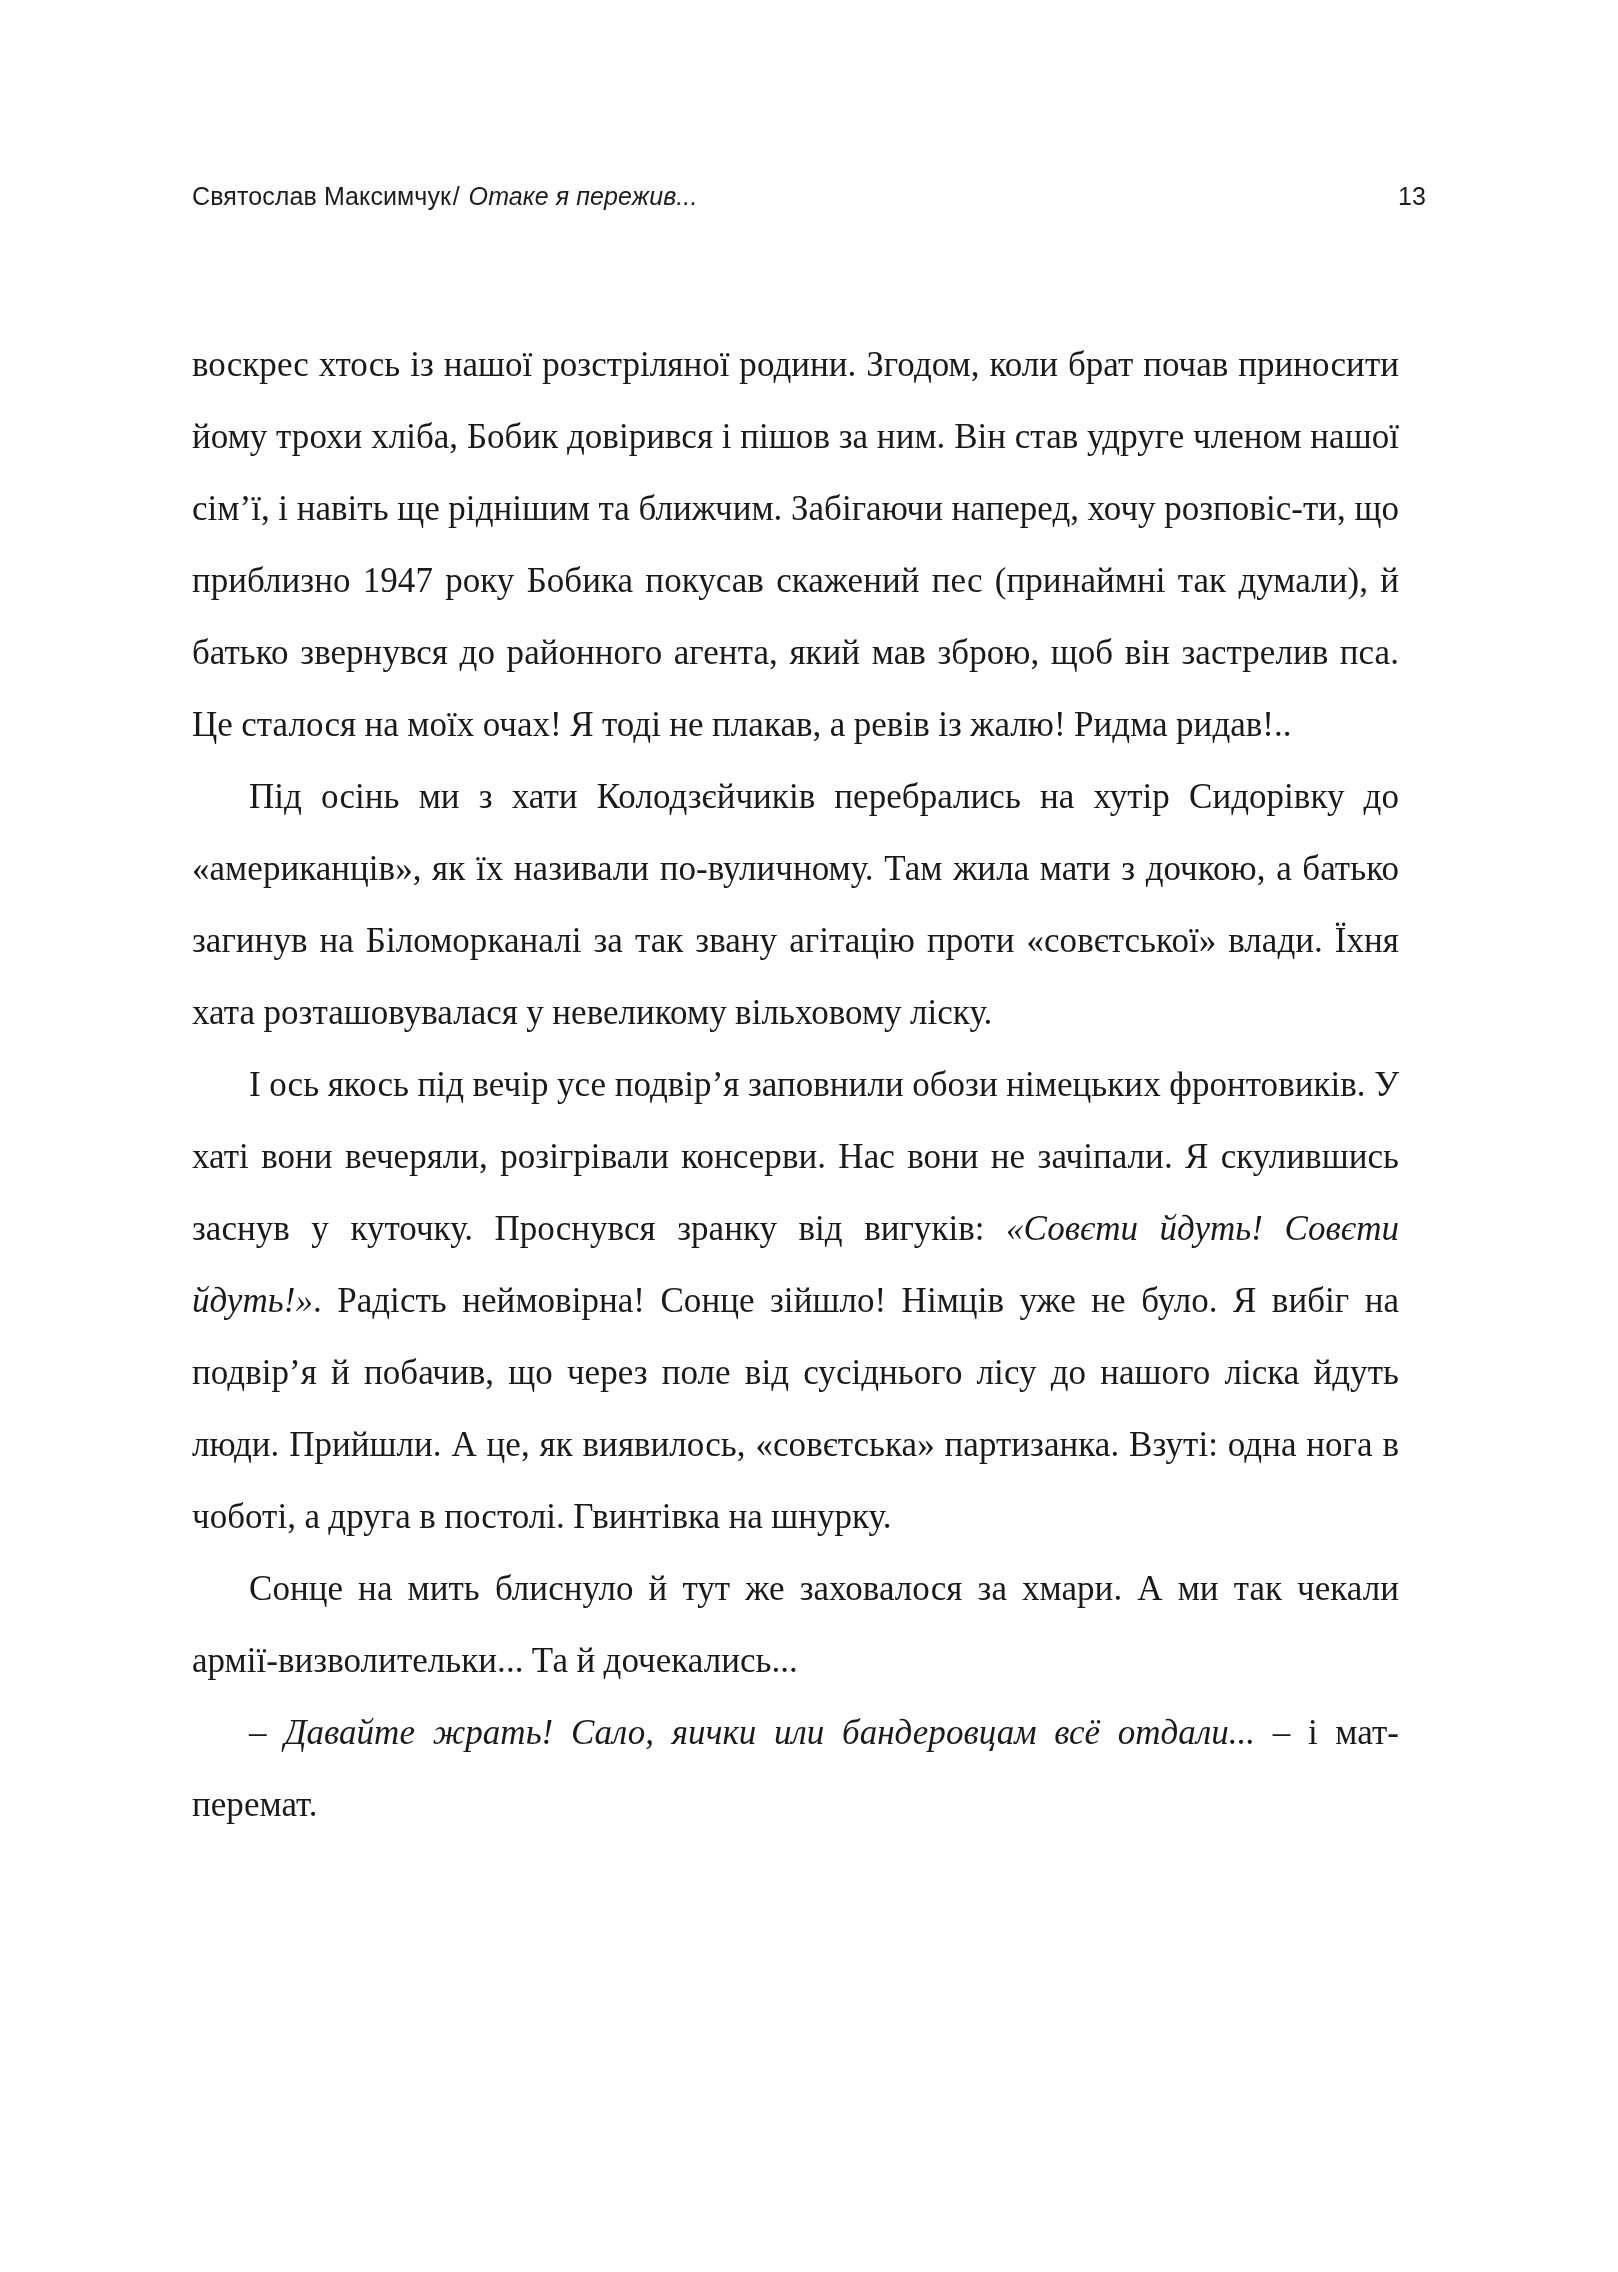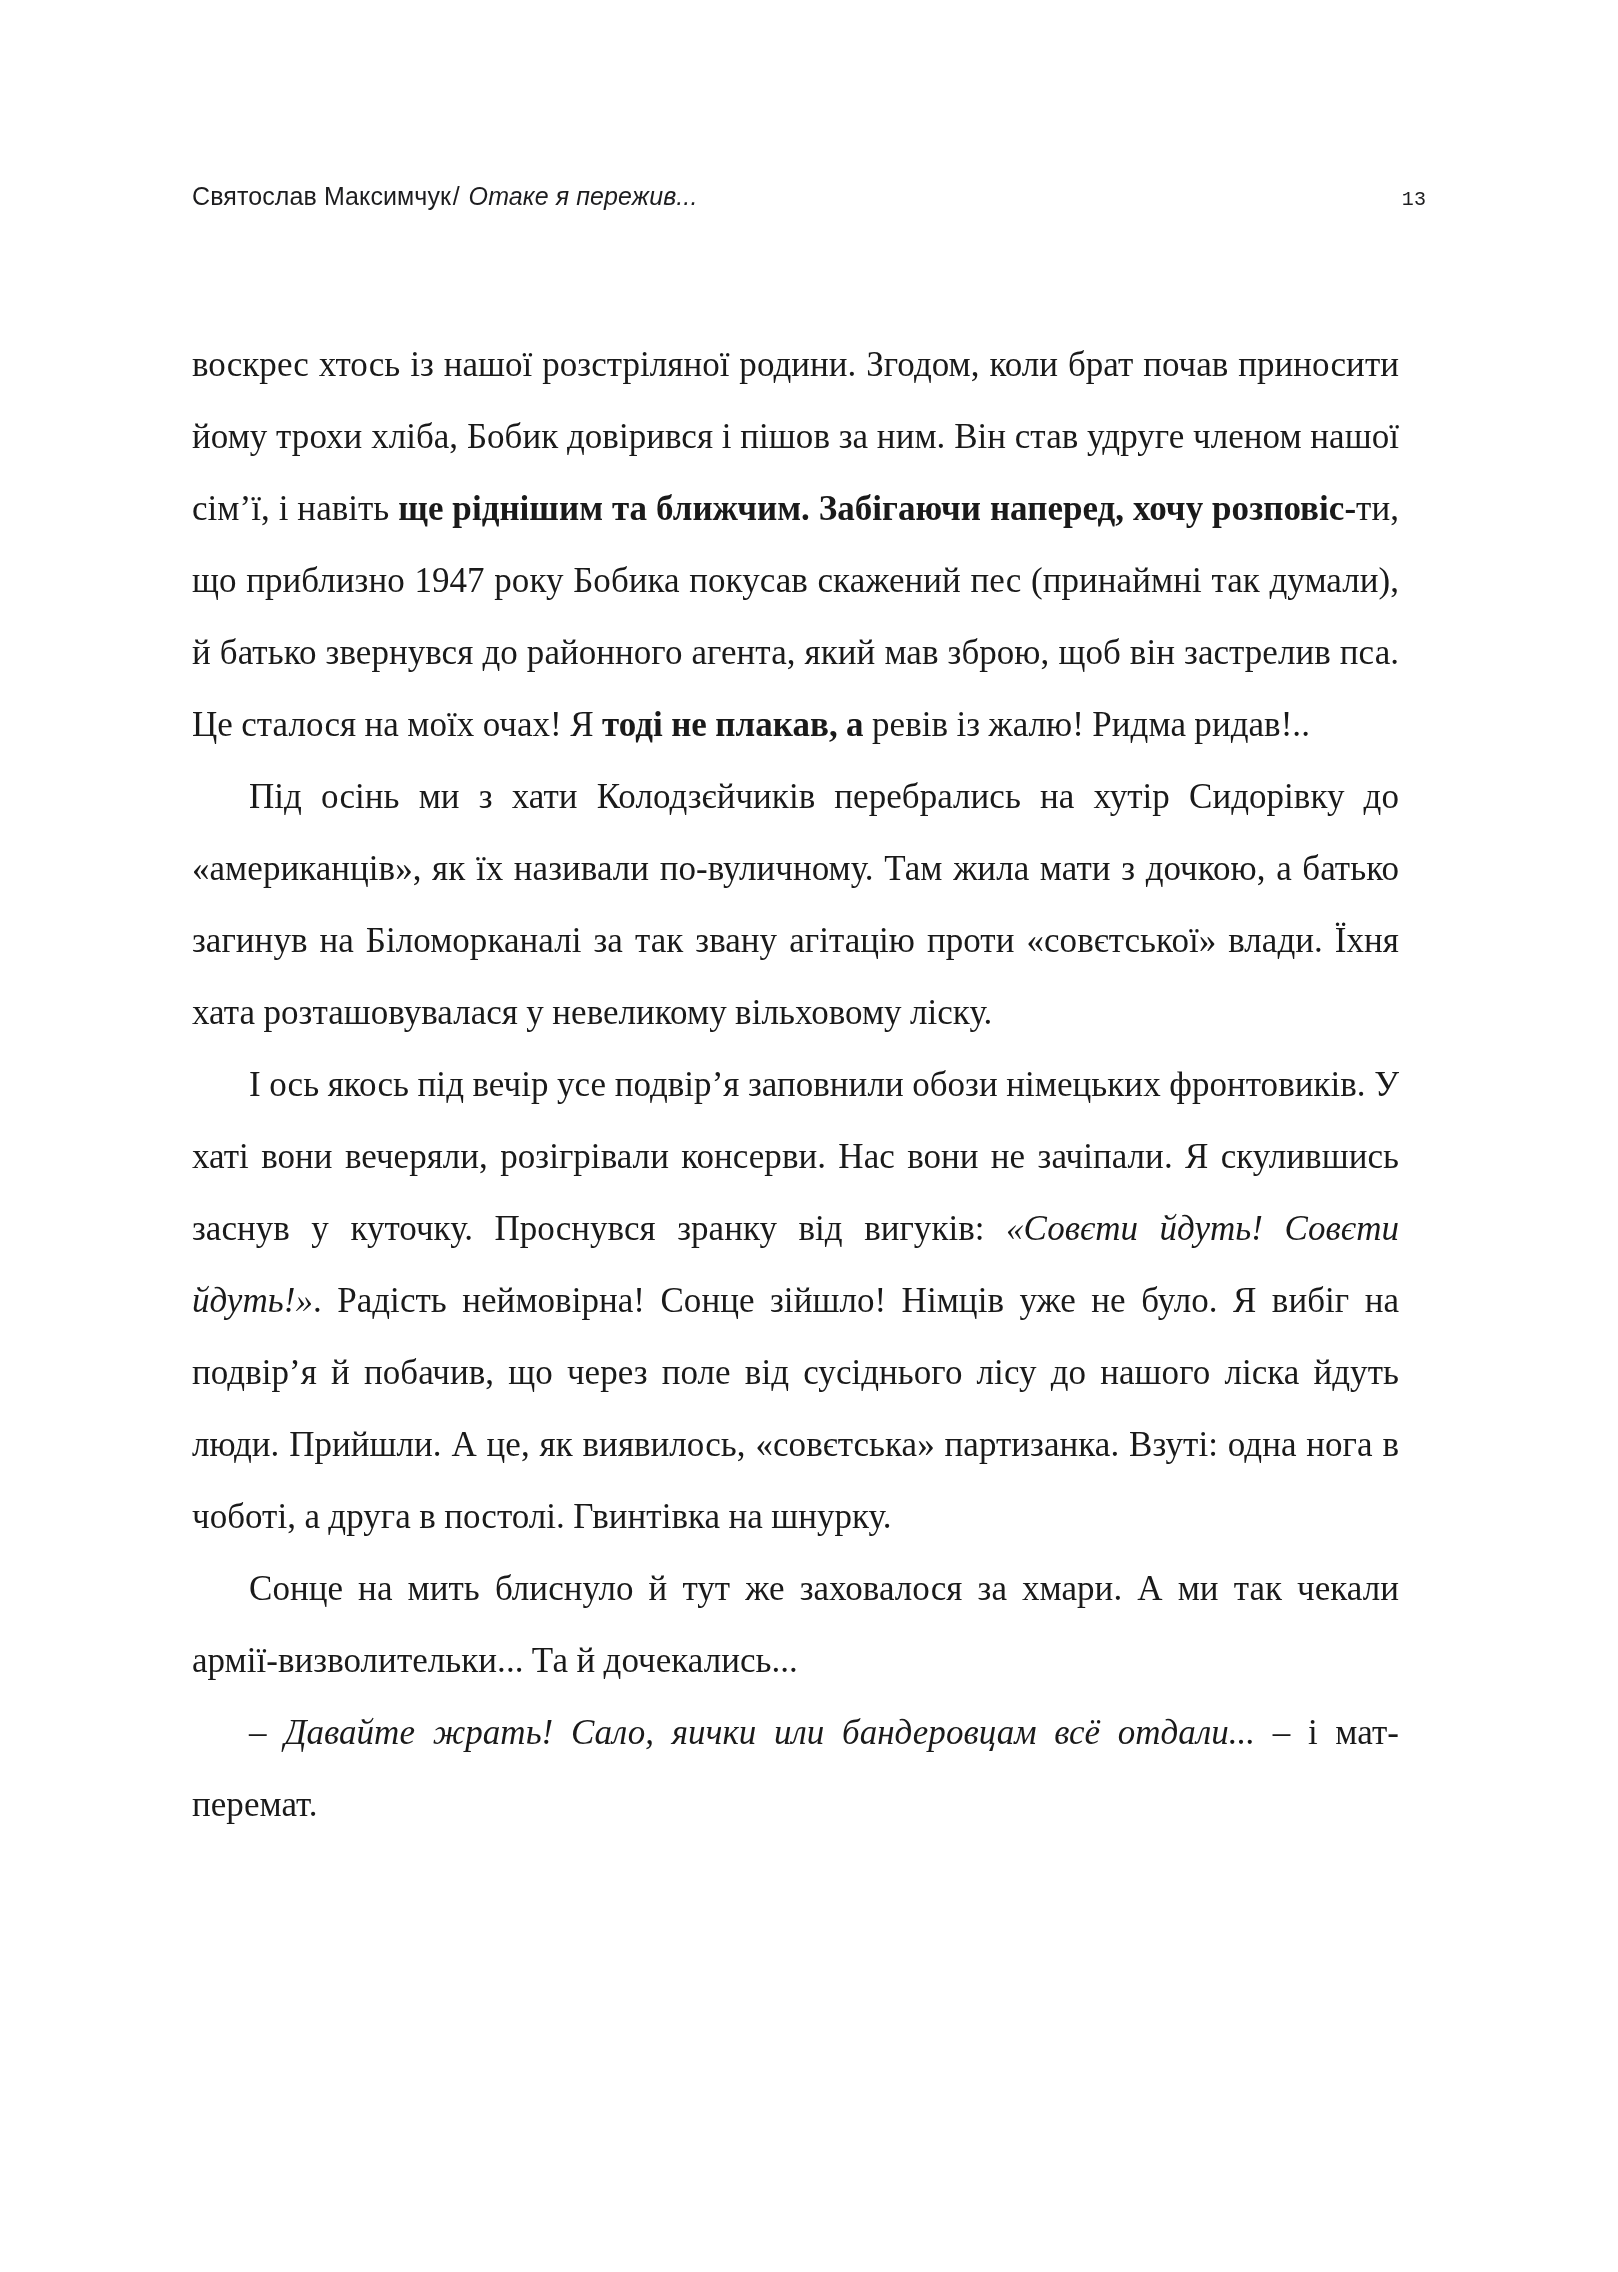"13" .running-head .rh-folio { font-family: Liberation Mono, monospace -> Liberation Sans, sans-serif; font-size: 20px -> 25px }
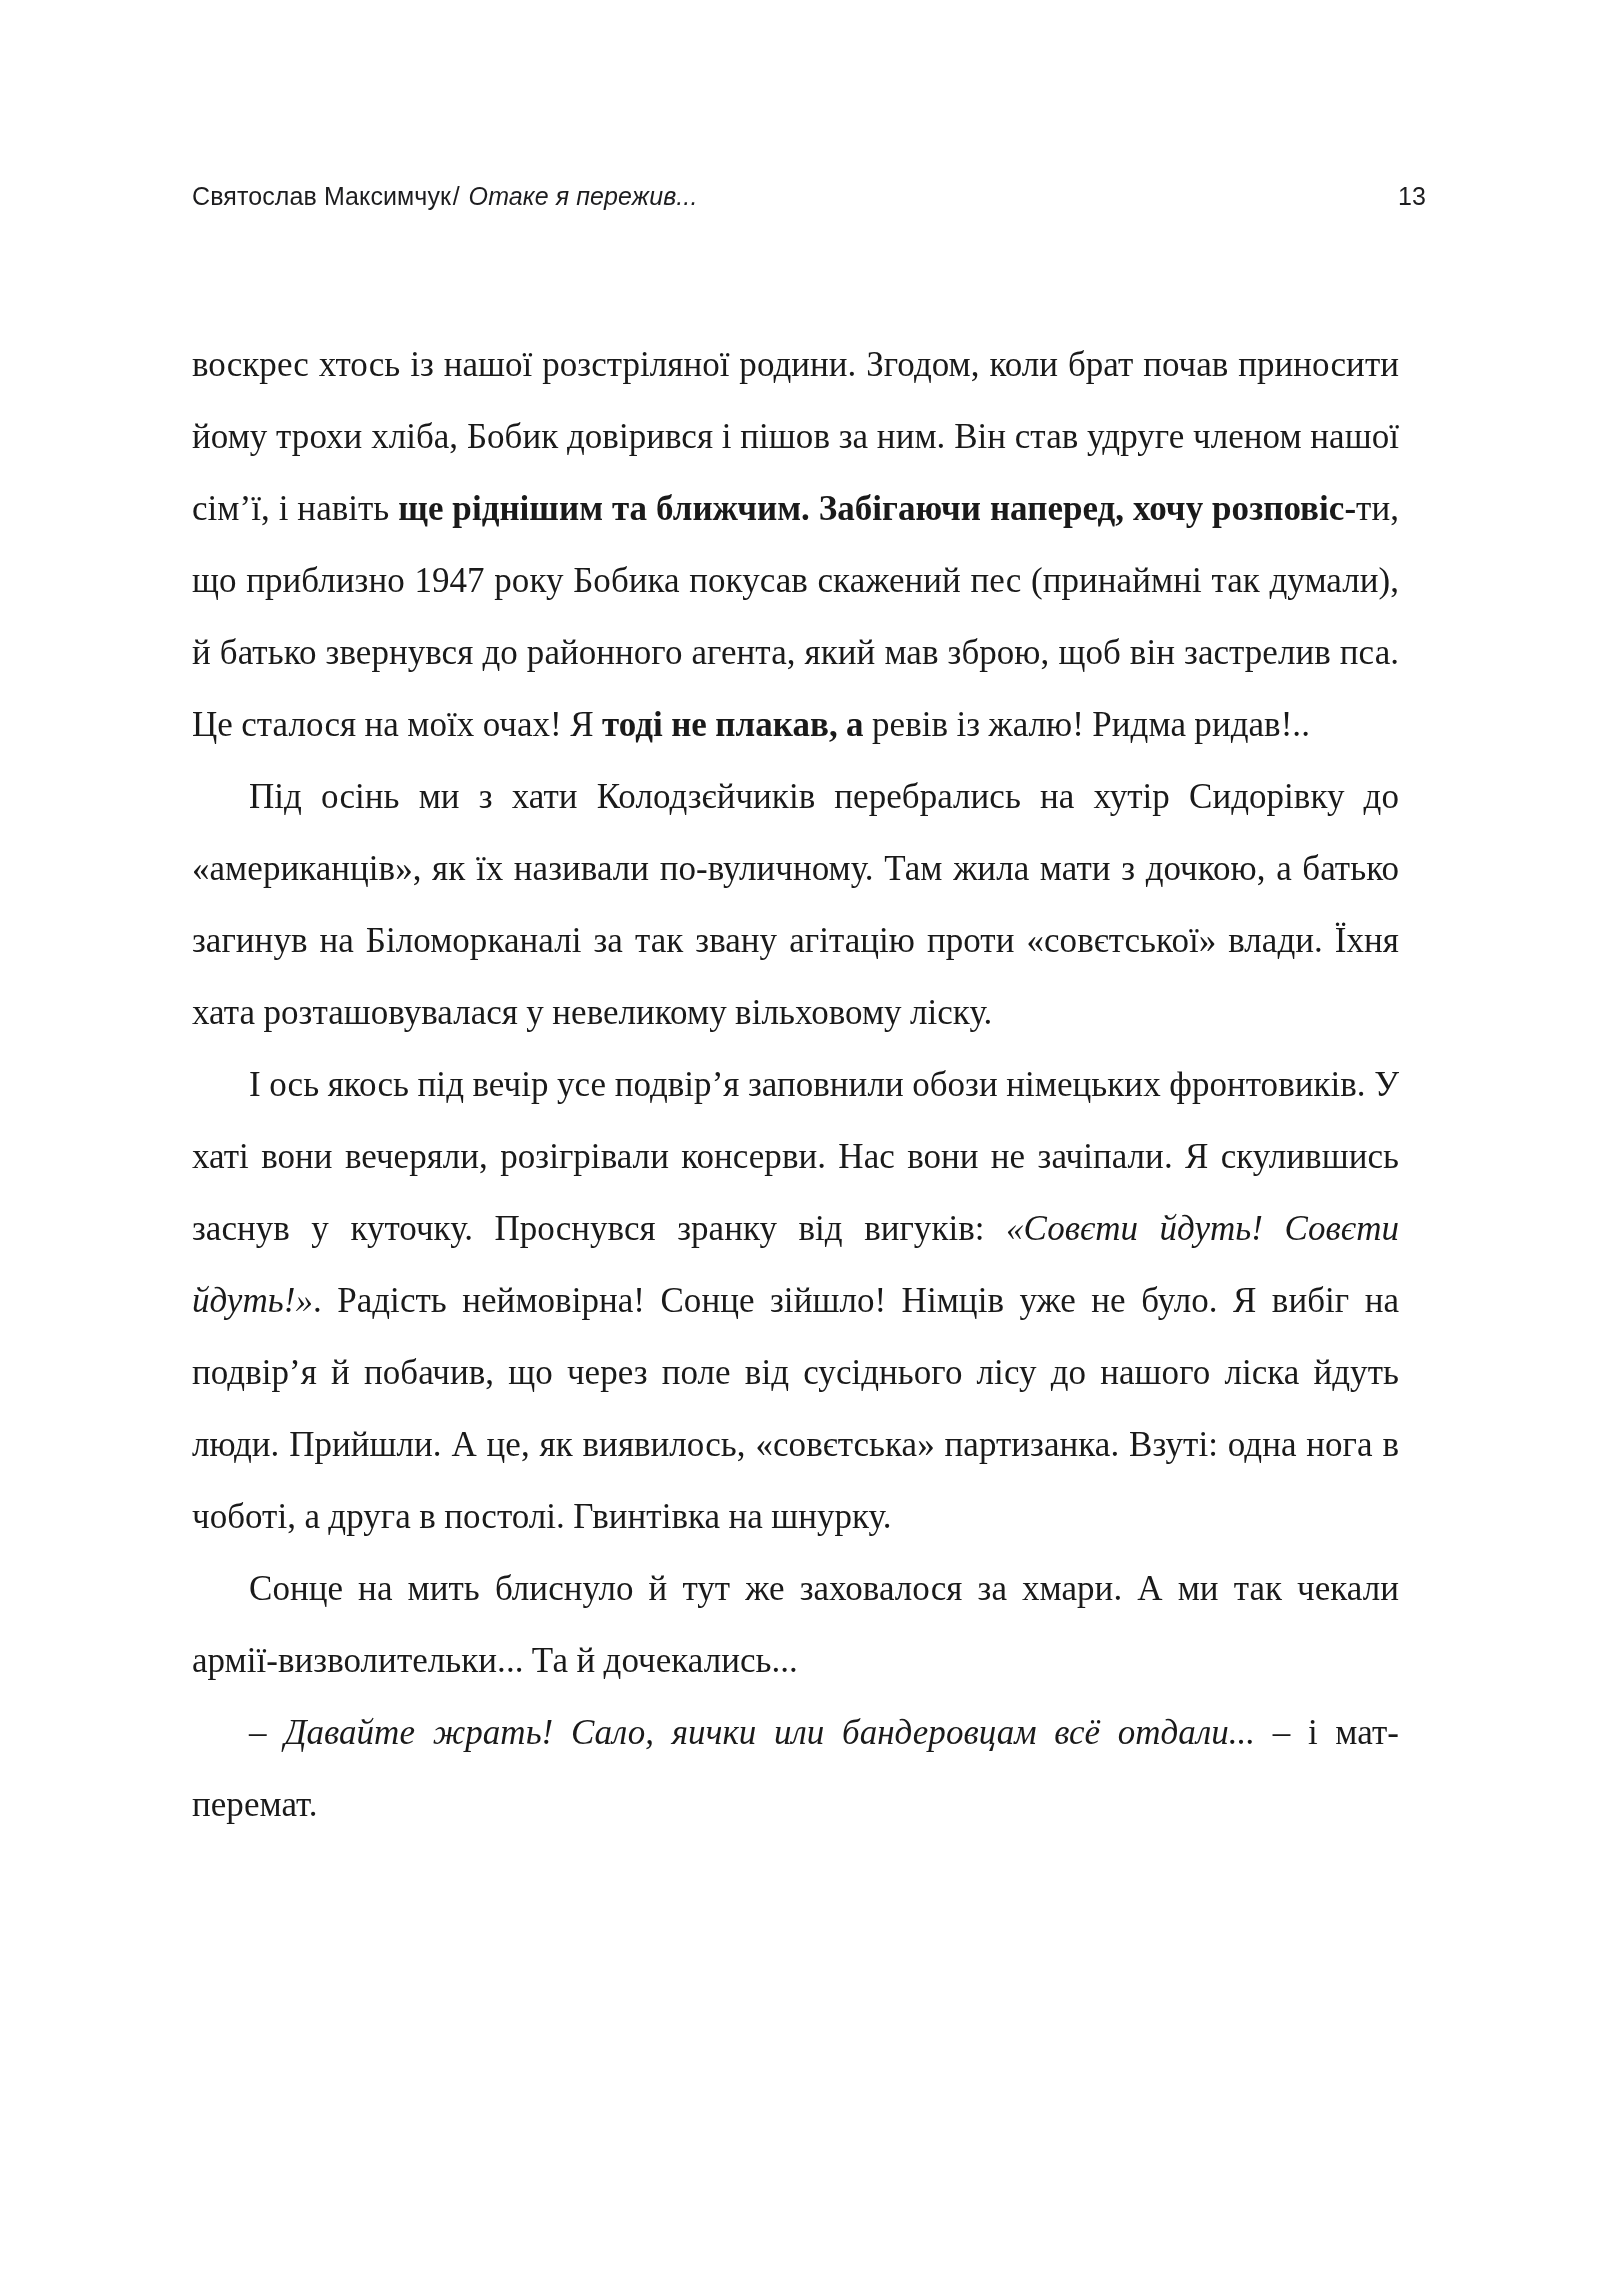"ще ріднішим та ближчим. Забігаючи" .heavy { font-weight: 700 -> 400 }
